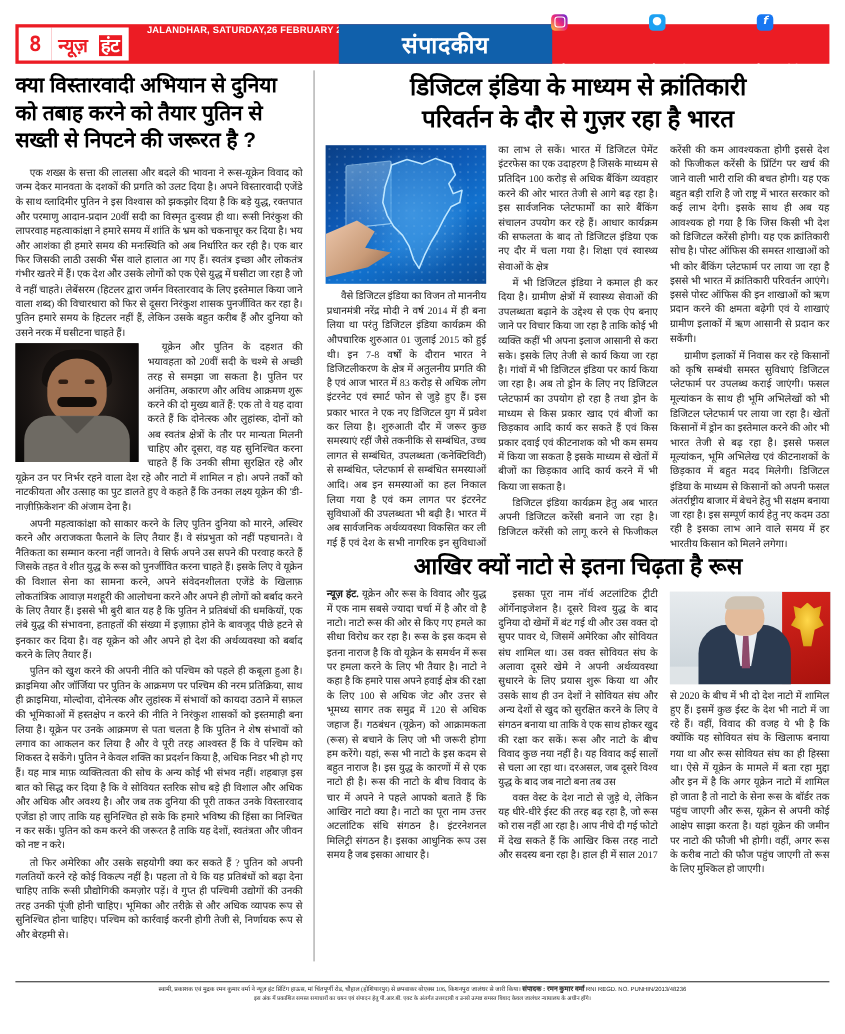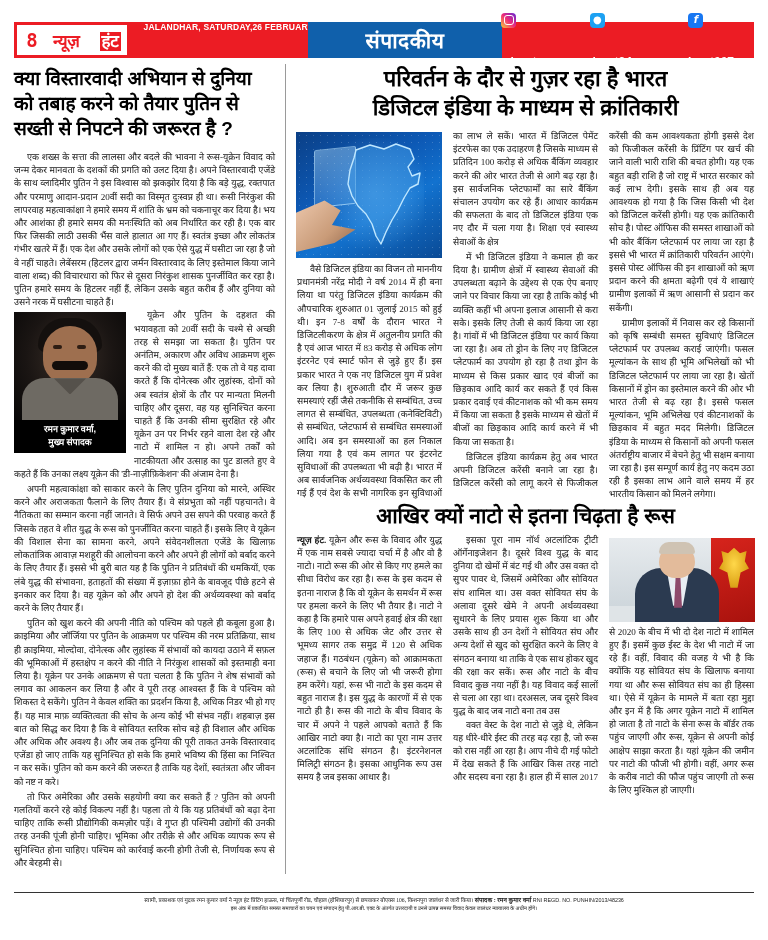"हंट" .logo-text .hunt { margin-left: 20px -> 10px }
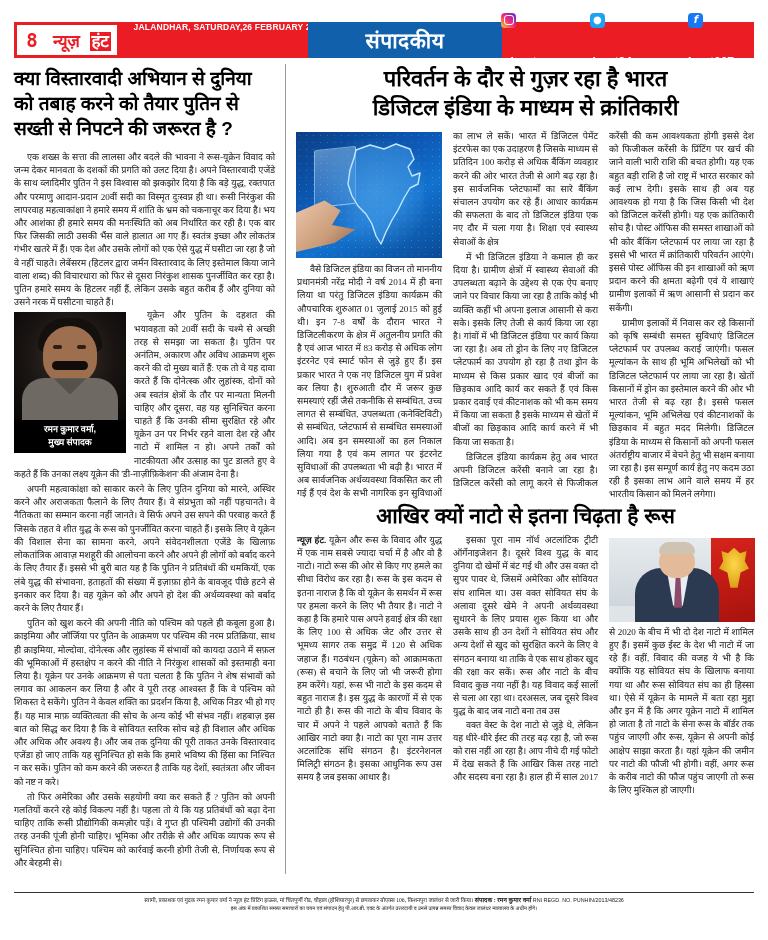"परिवर्तन के दौर से गुज़र" div { order: before "डिजिटल इंडिया के माध्यम से" -> after "डिजिटल इंडिया के माध्यम से" }
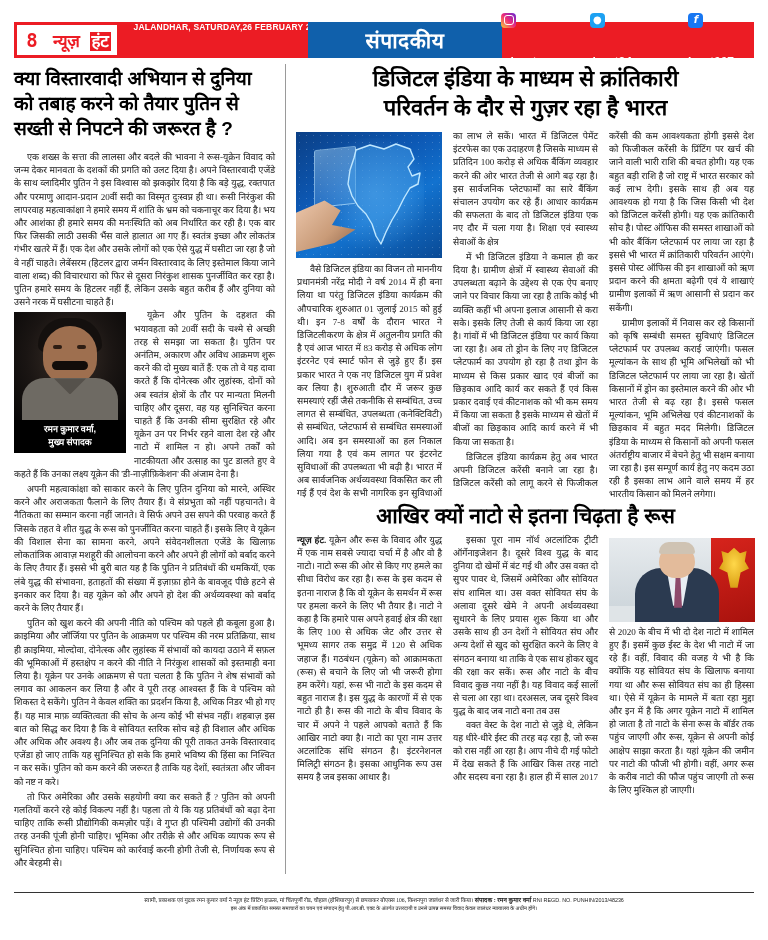"रमन कुमार वर्मा," figcaption.author-cap { html: <figcaption> <div>रमन कुमार वर्मा,</div> <div>मुख्य संपादक</div> </figcaption> -> none }
